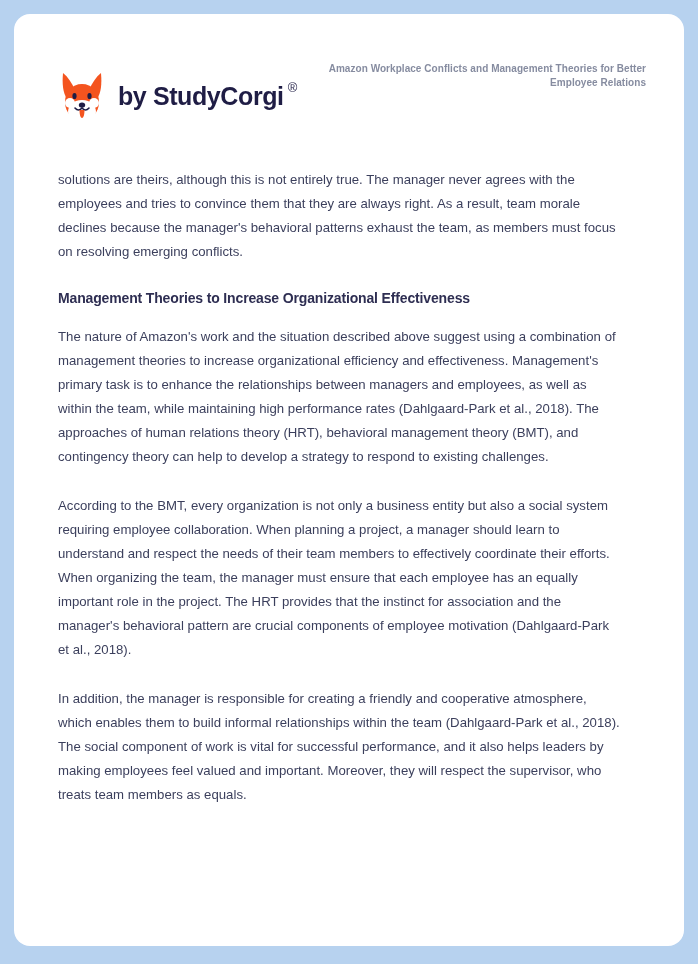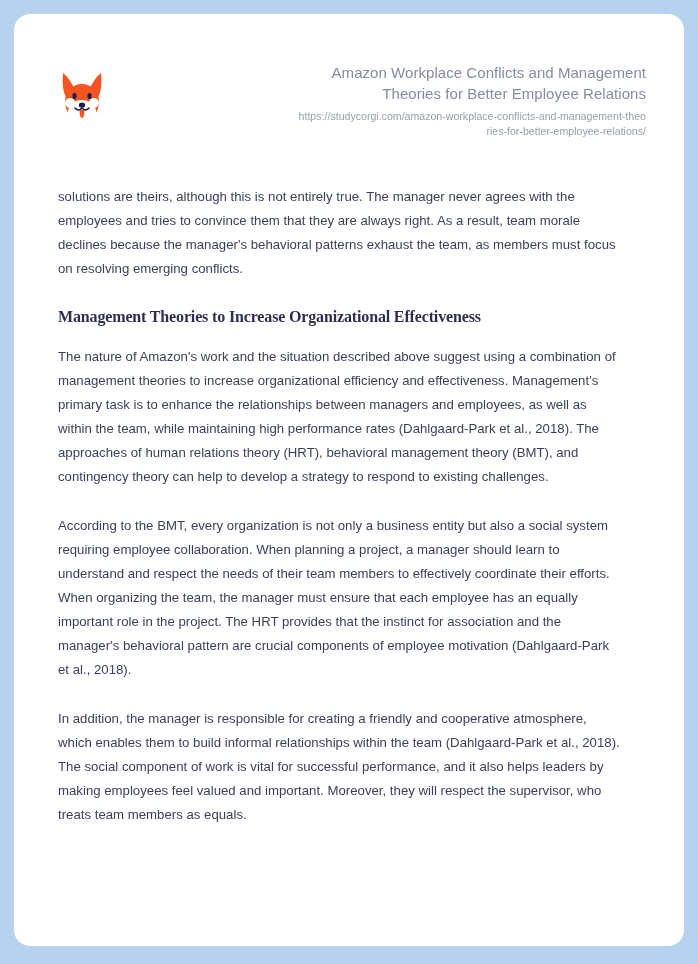"Amazon Workplace Conflicts and" .doc-title { font-size: 15px -> 10px; font-weight: normal -> bold }
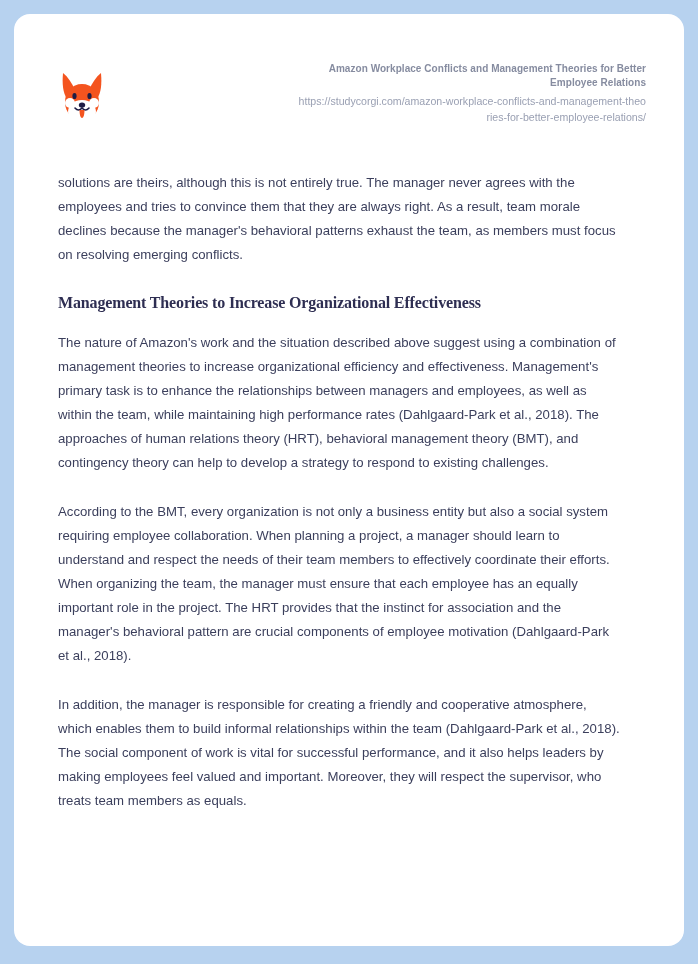"by StudyCorgi" div.brand-text { html: none -> <div> <span>by StudyCorgi</span> <span>®</span> </div> }
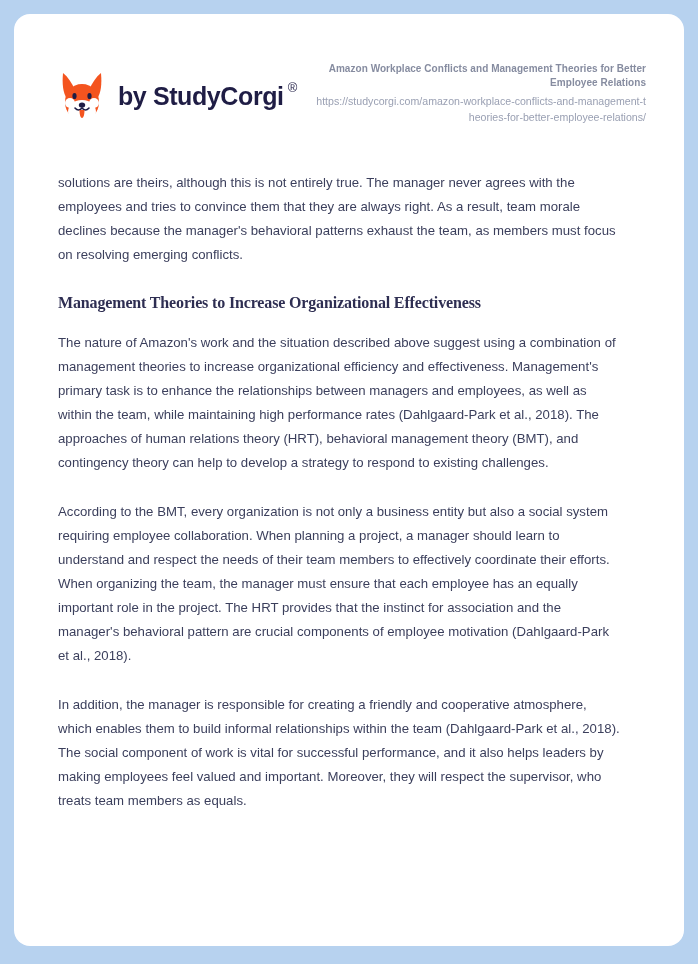"https://studycorgi.com/amazon-workplace-" div.doc-url { html: <div>https://studycorgi.com/amazon-workplace-conflicts-and-management-theories-for-better-employee-relations/</div> -> none }
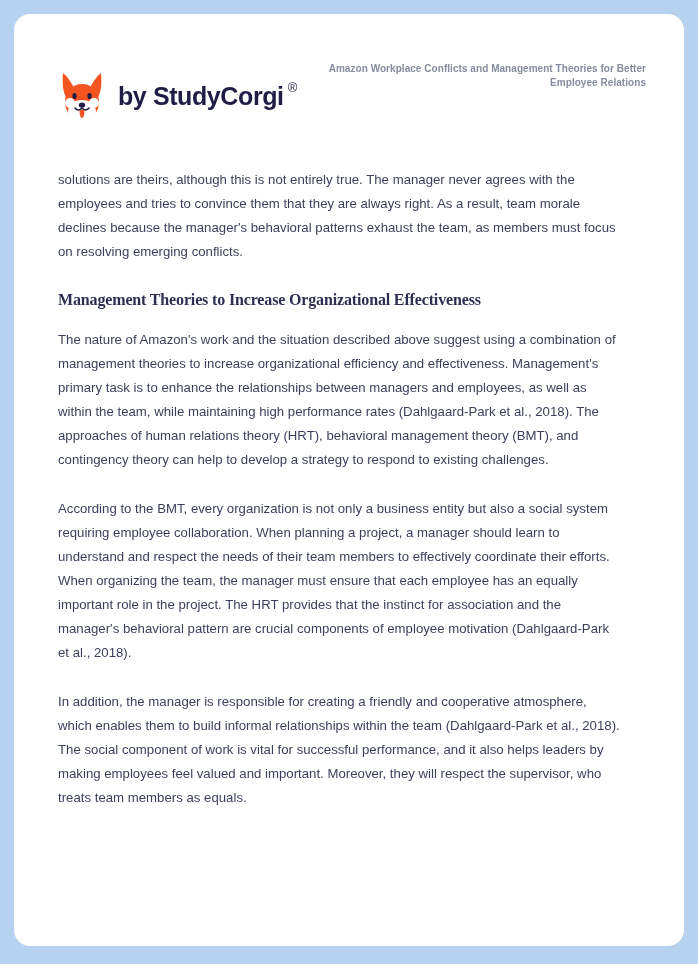"Management Theories to Increase" .section-heading { font-family: Liberation Serif, serif -> none; font-size: 16px -> 14px }
